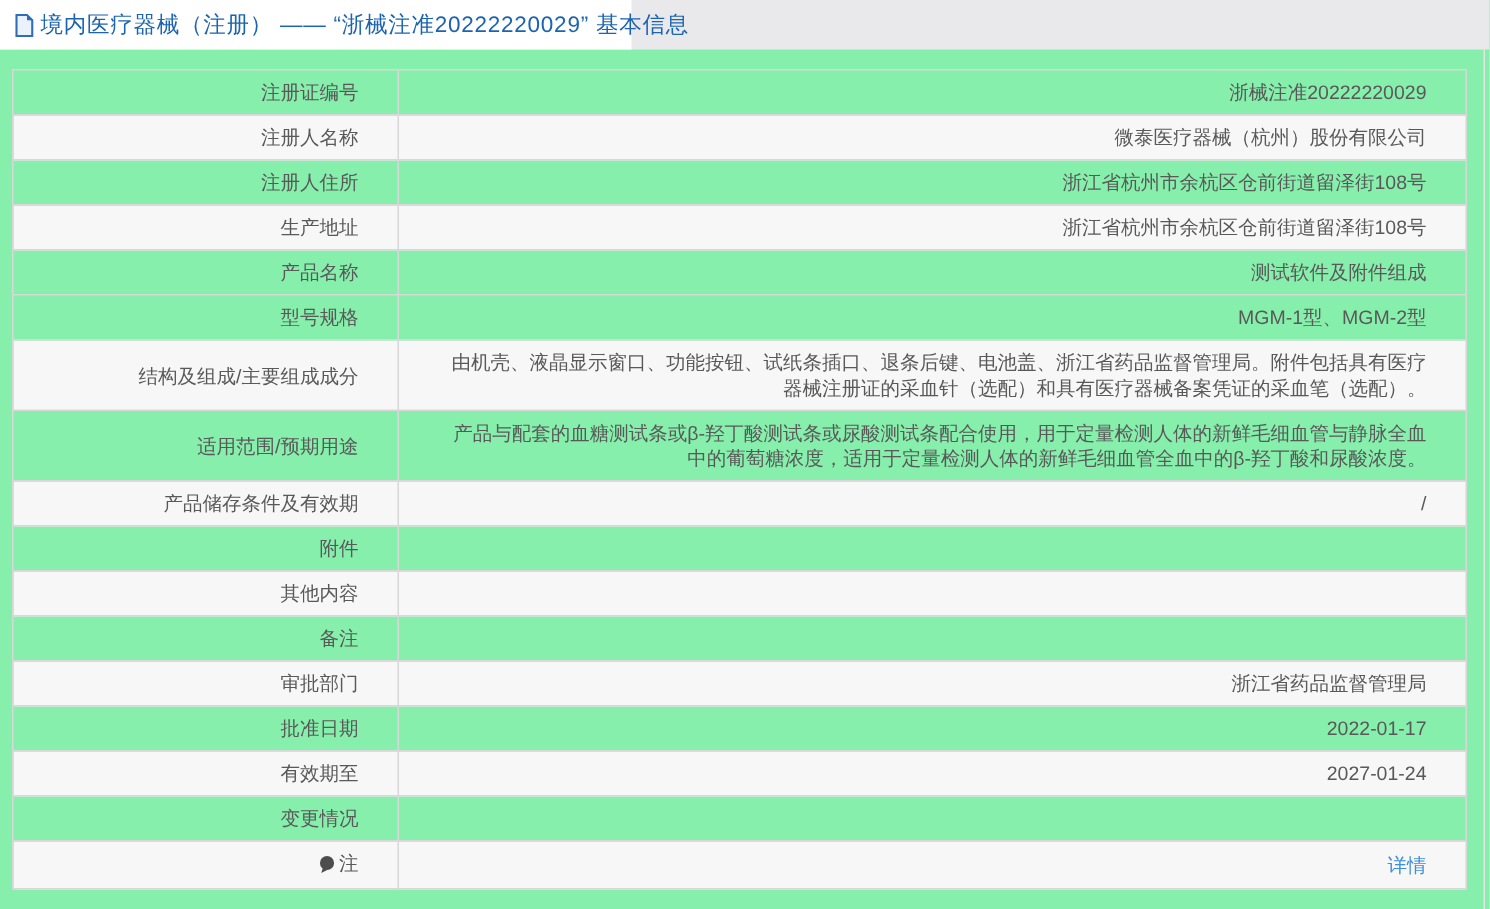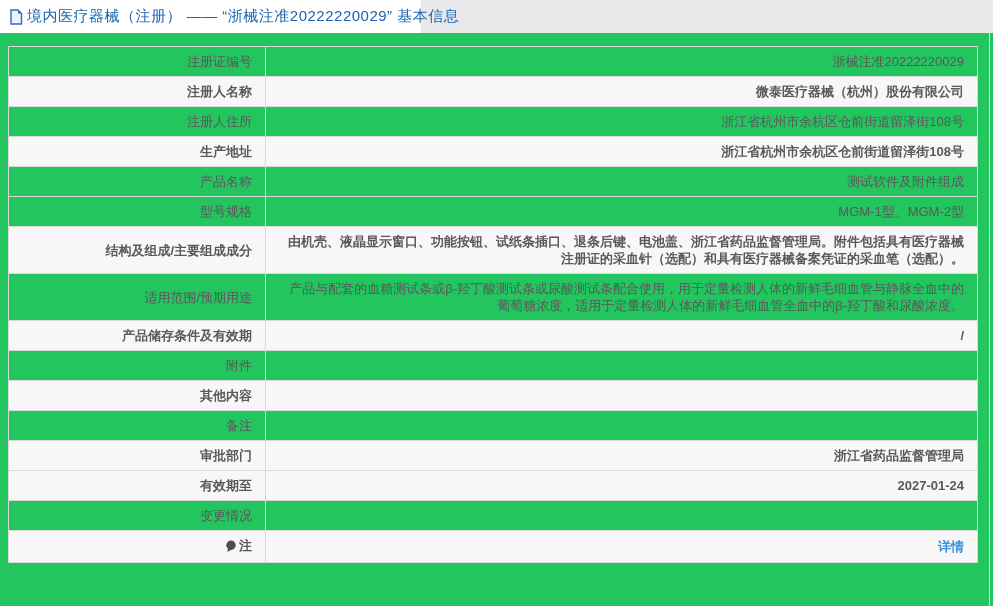"境内医疗器械（注册） —— “浙械注准20222220029” 基本信息" .page { background: #22c55e -> #86efac }
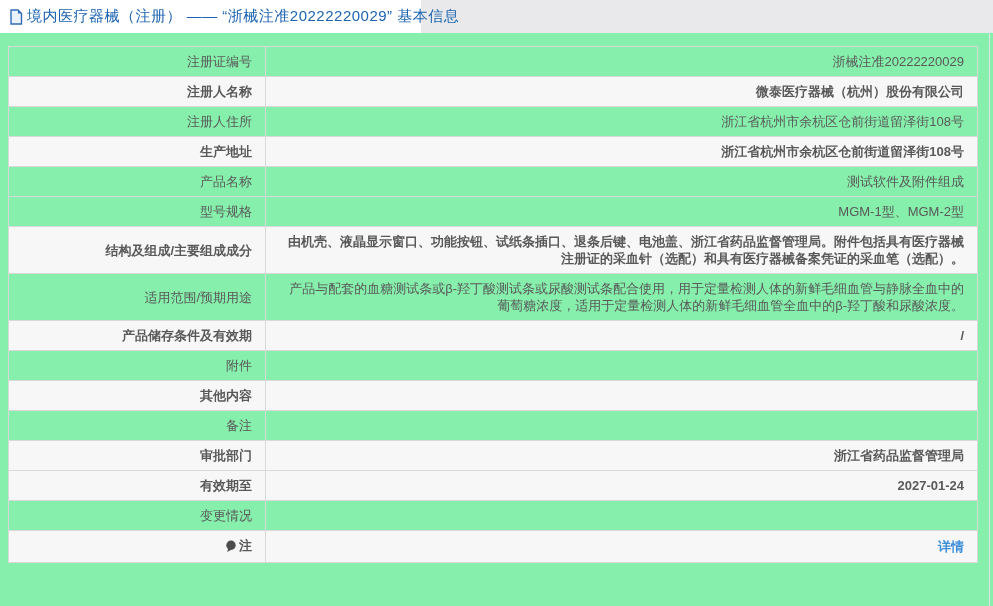"注册证编号" table.info td { padding: 6px 13px -> 6px 26px }
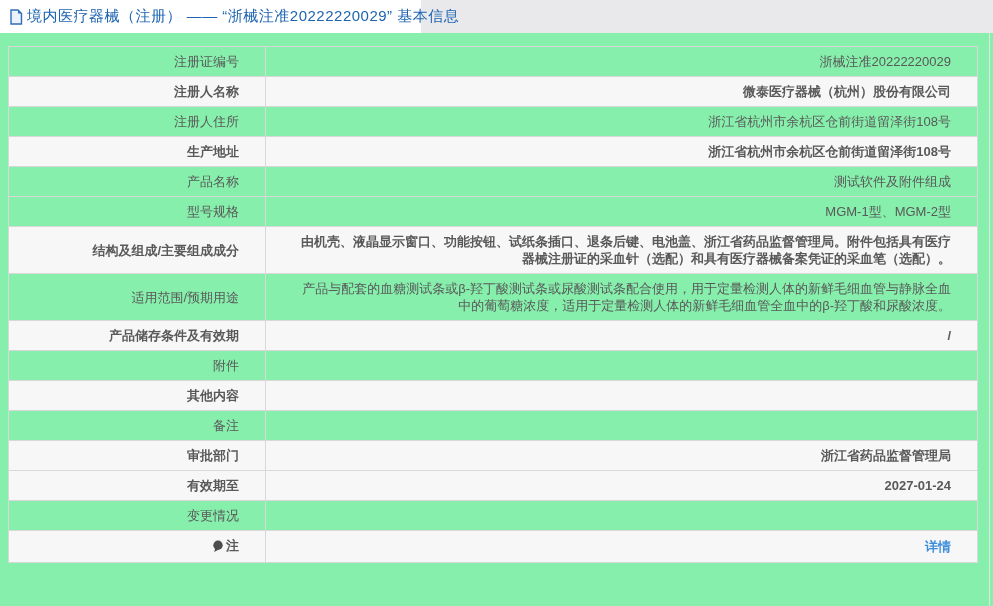"注册人名称" tr.zebra { font-weight: bold -> none }
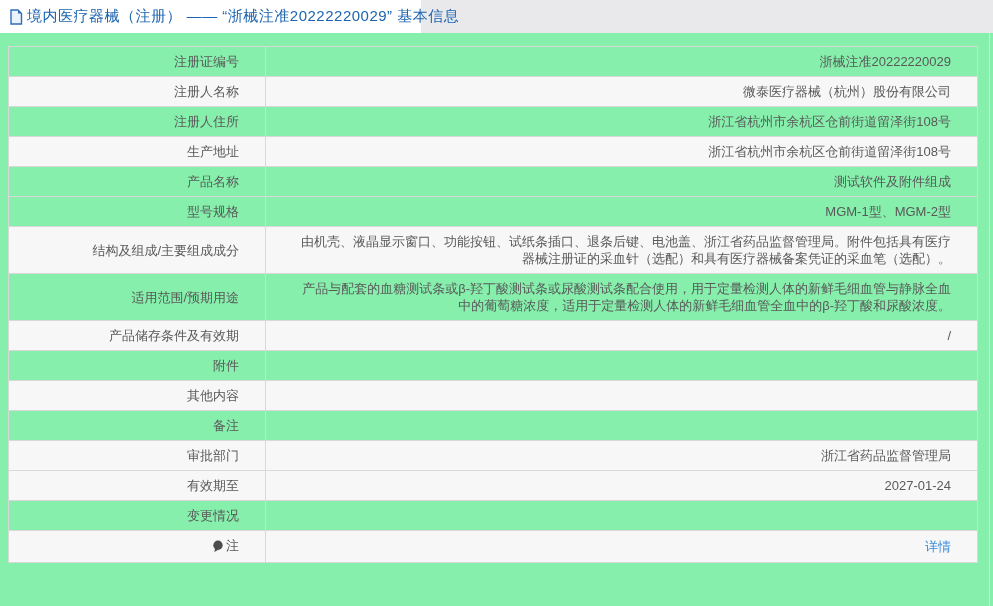"批准日期" tr { html: none -> <tr> <td>批准日期</td> <td>2022-01-17</td> </tr> }
